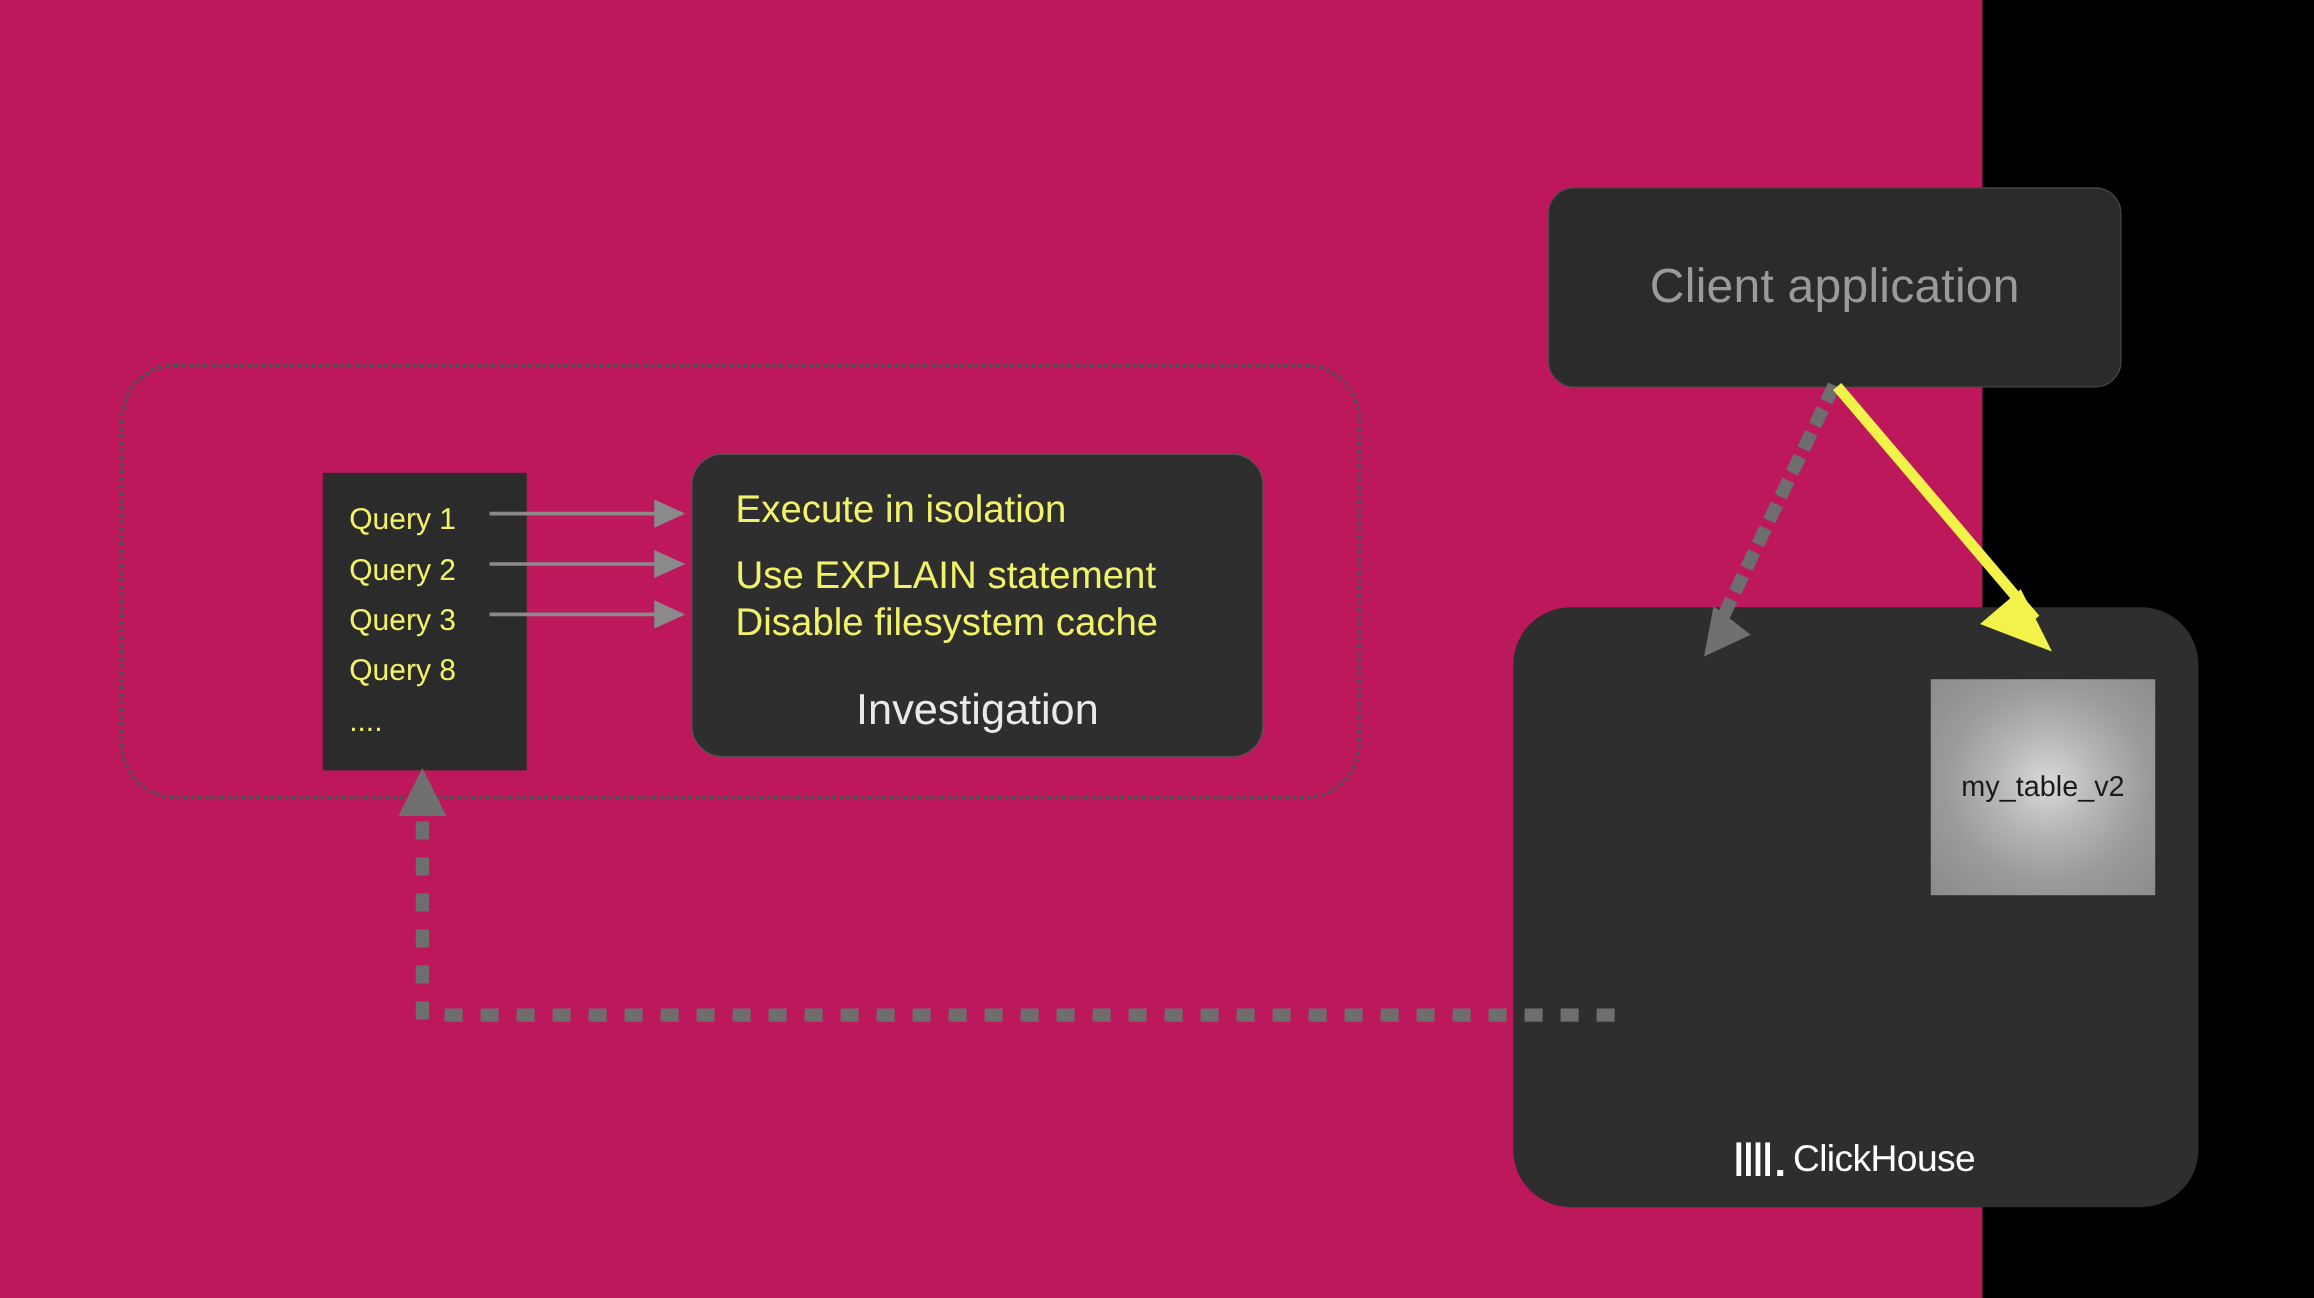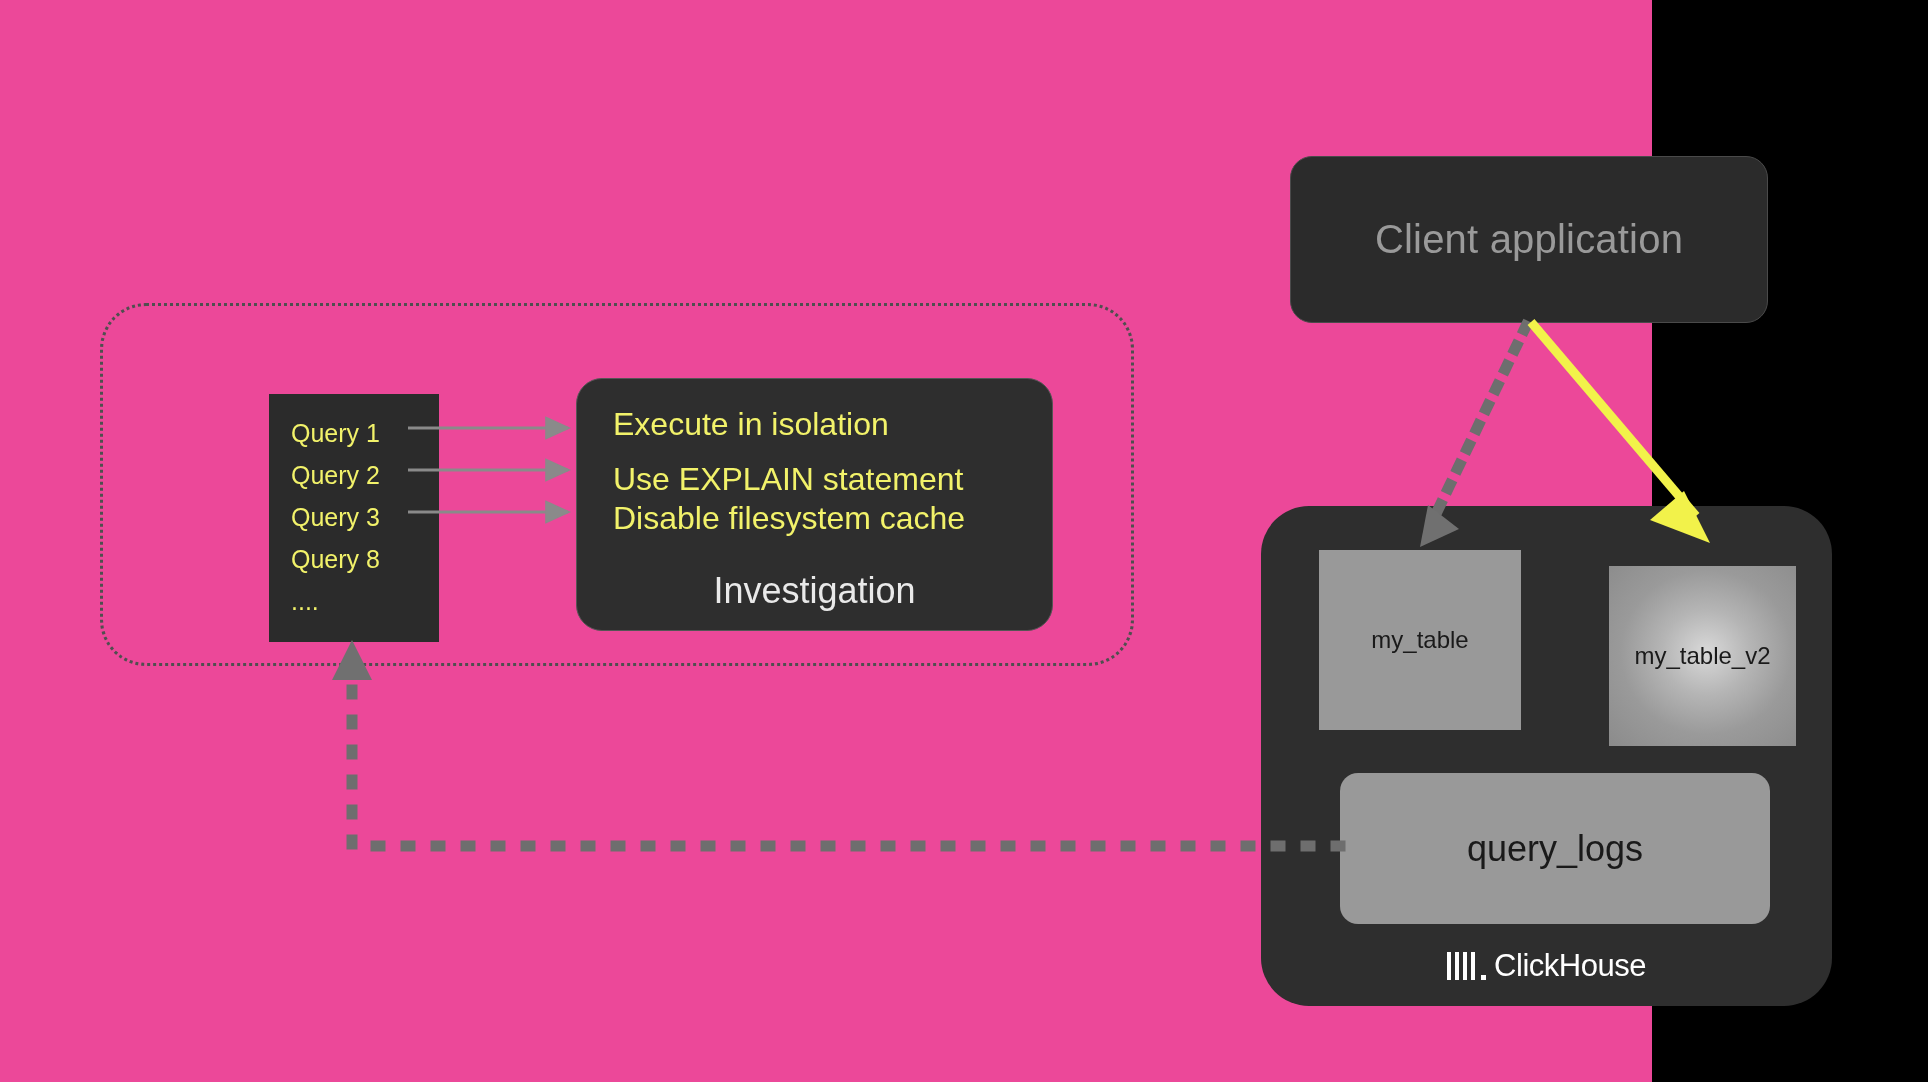"Client application" #canvas { background: #ec4899 -> #be185d }
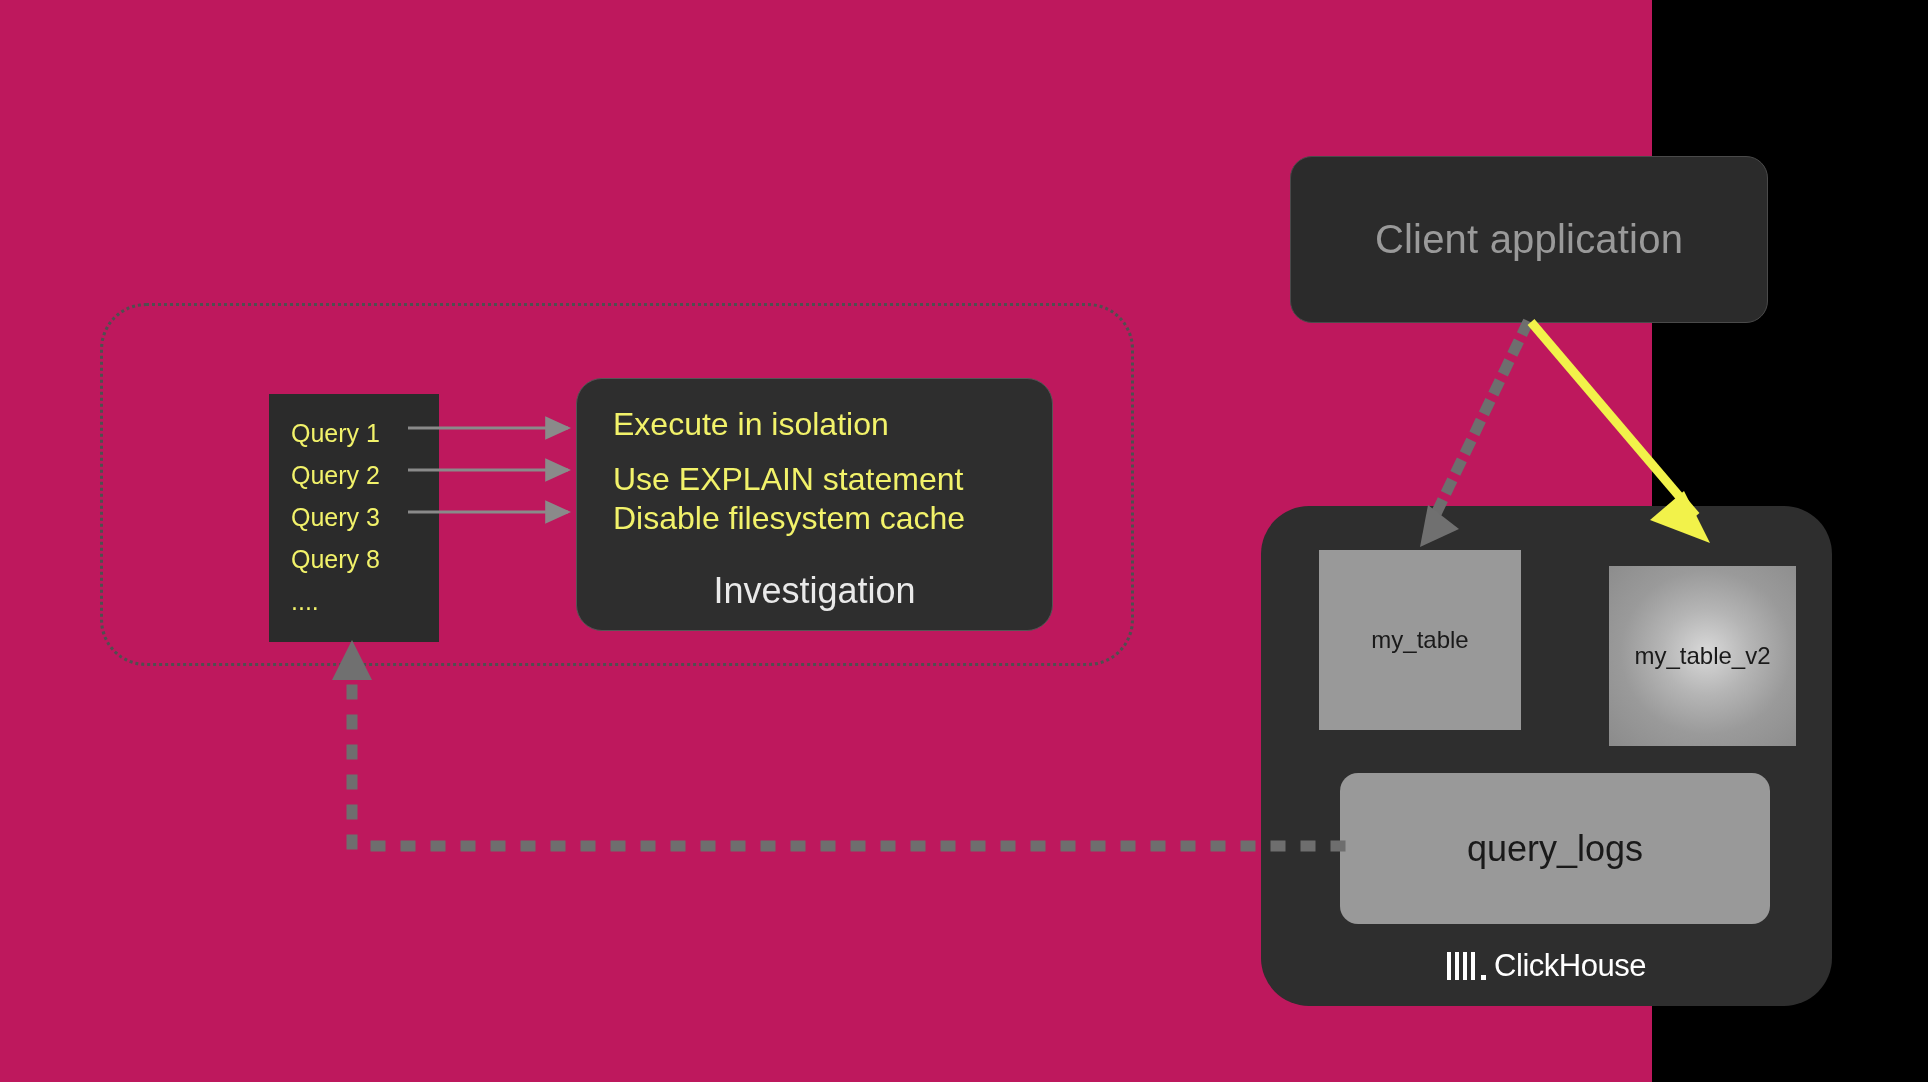"my_table" div.table-box { html: <div> <span>my_table</span> </div> -> none }
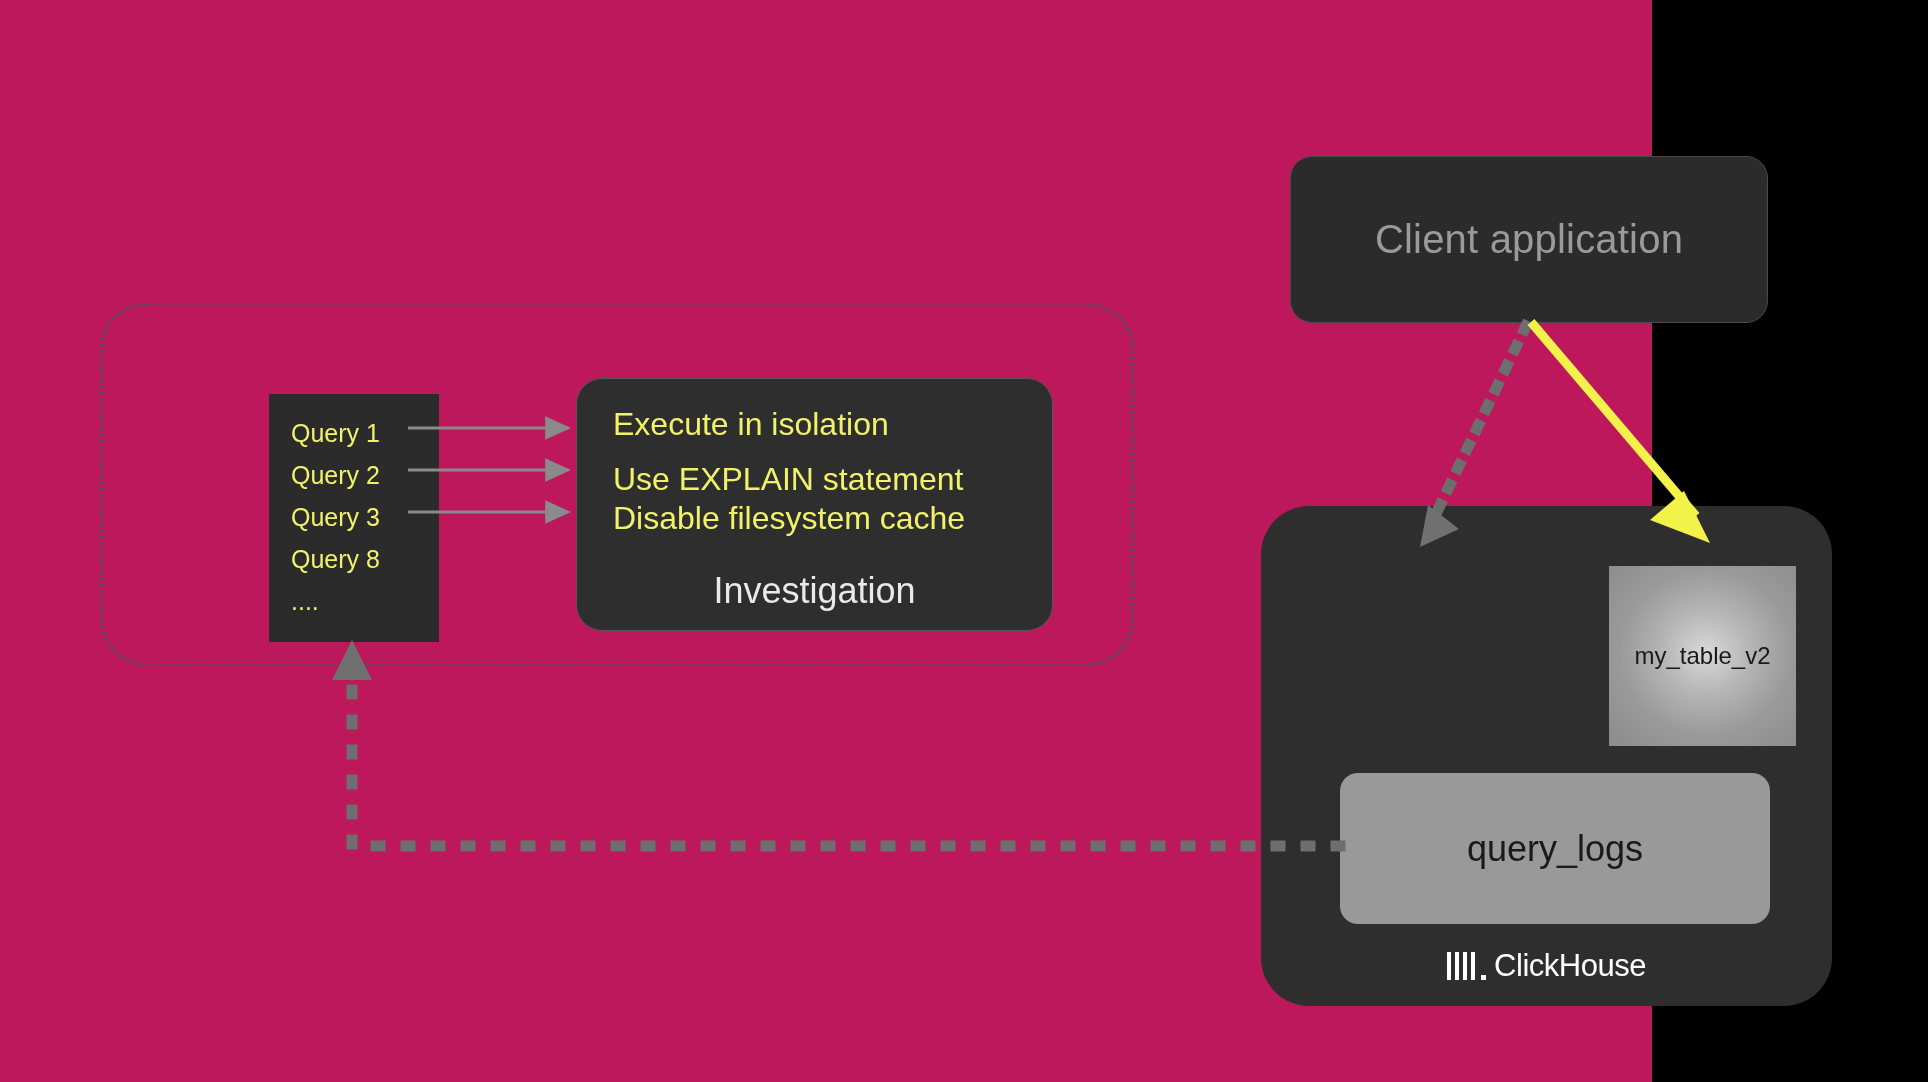"query_logs" div.table-box { html: <div> <span>query_logs</span> </div> -> none }
